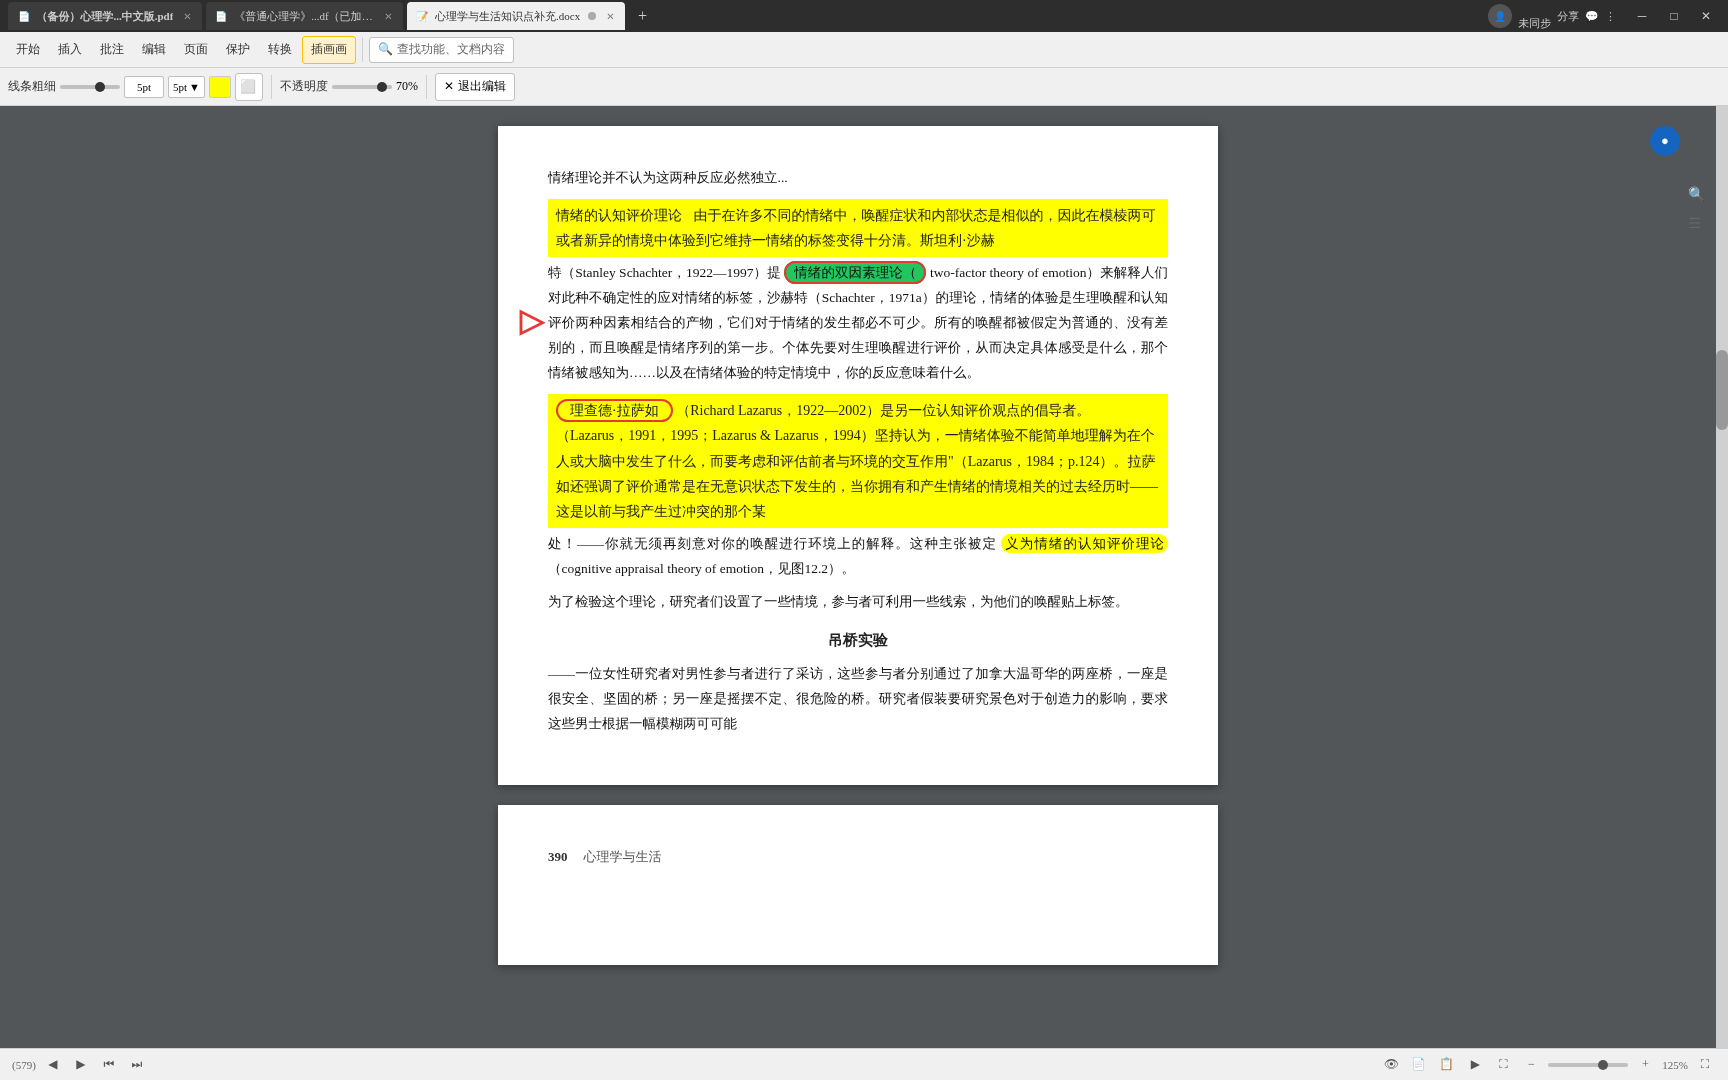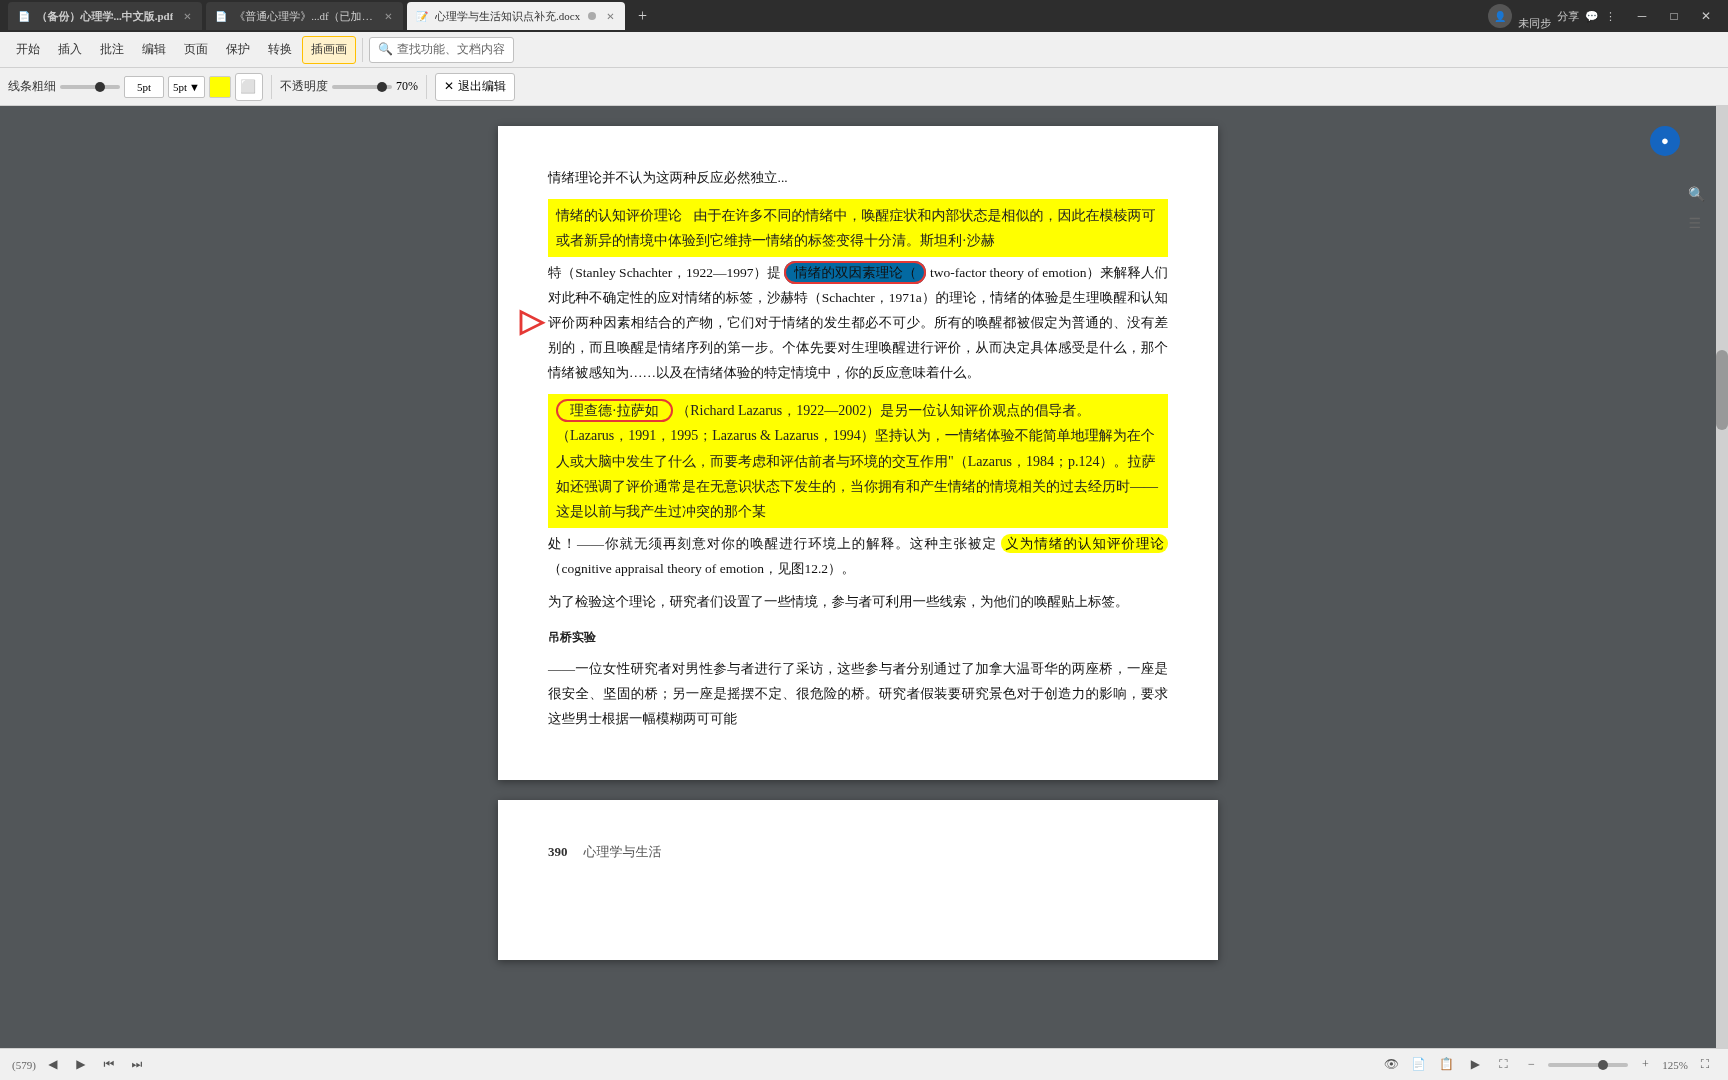"情绪的双因素理论（" span { background: #0369a1 -> #22c55e }
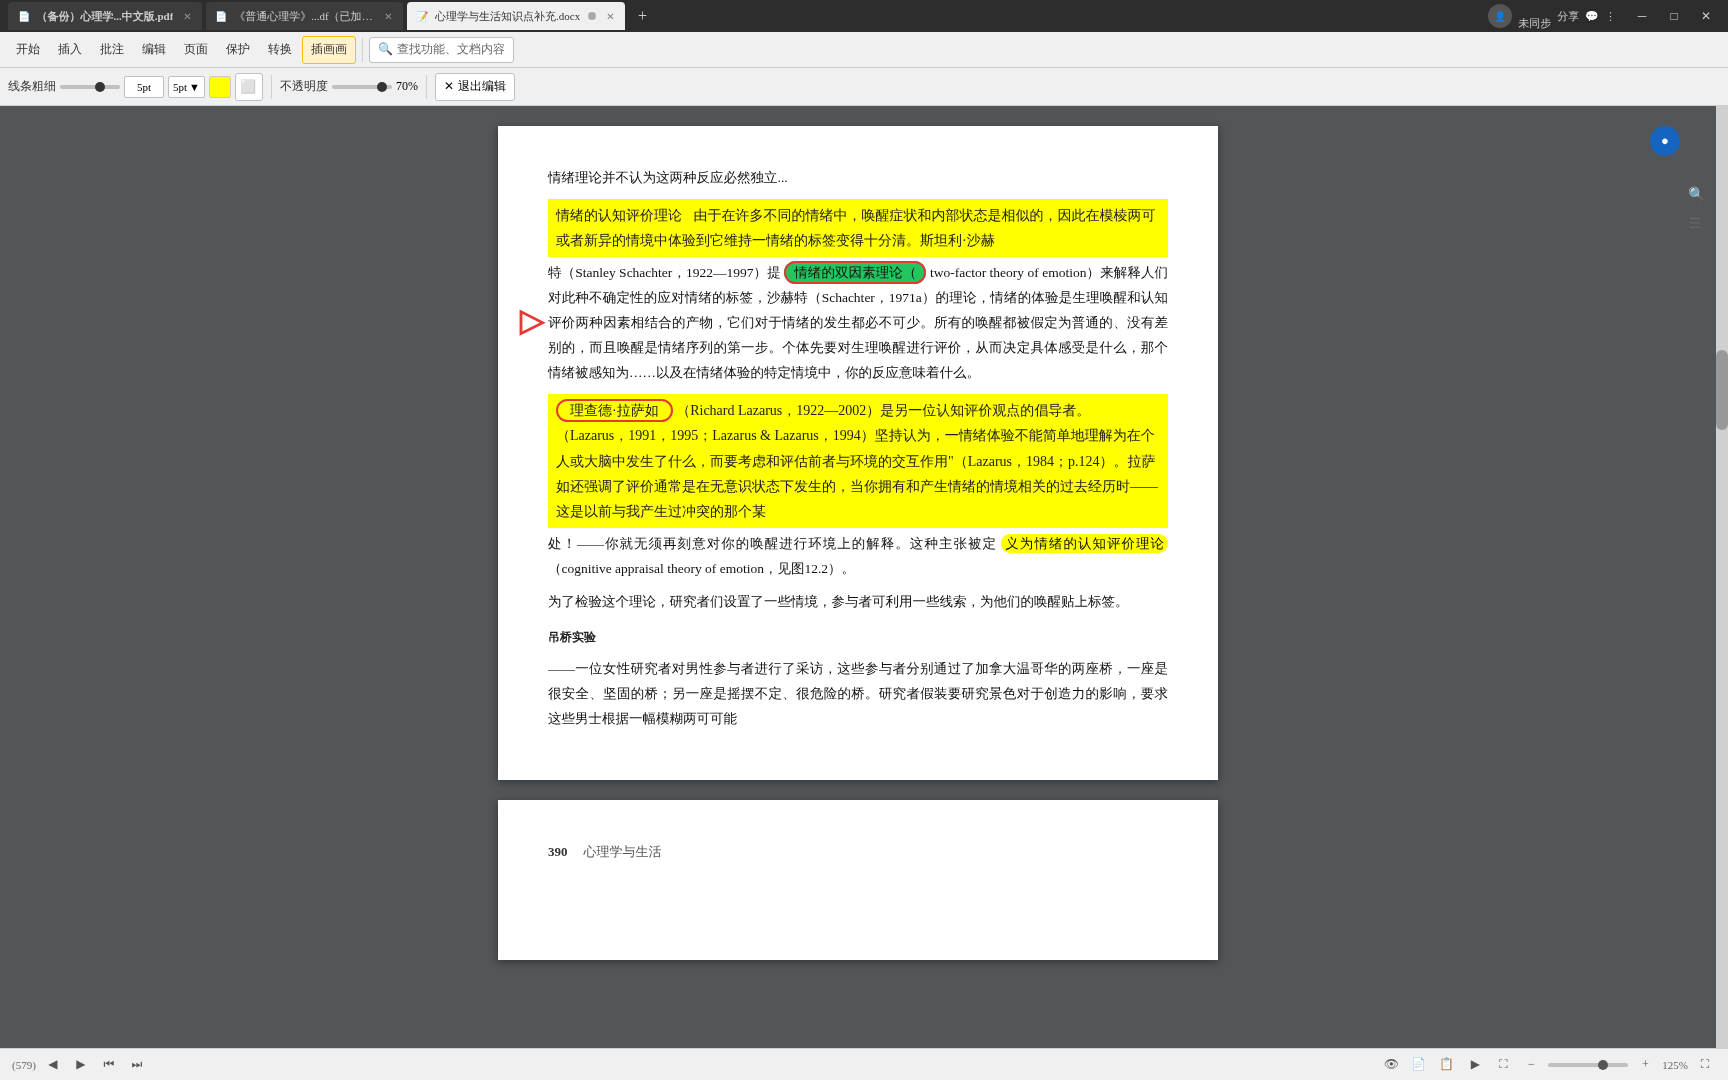"吊桥实验" .section-title { font-size: 12px -> 15px; text-align: left -> center }
